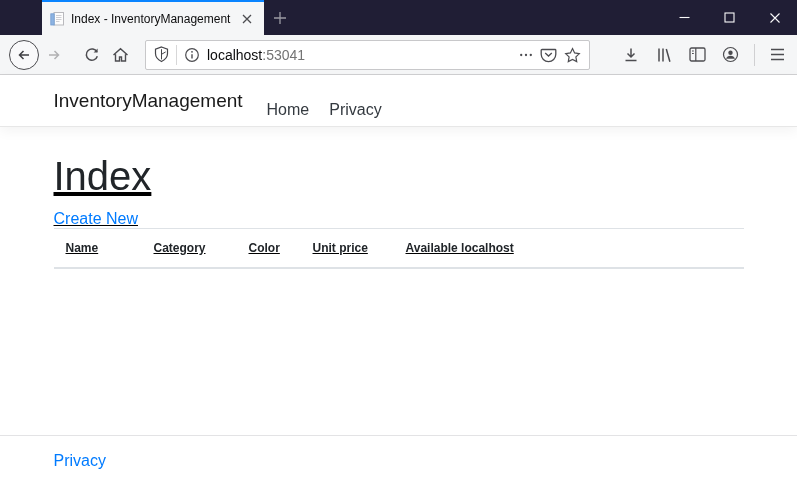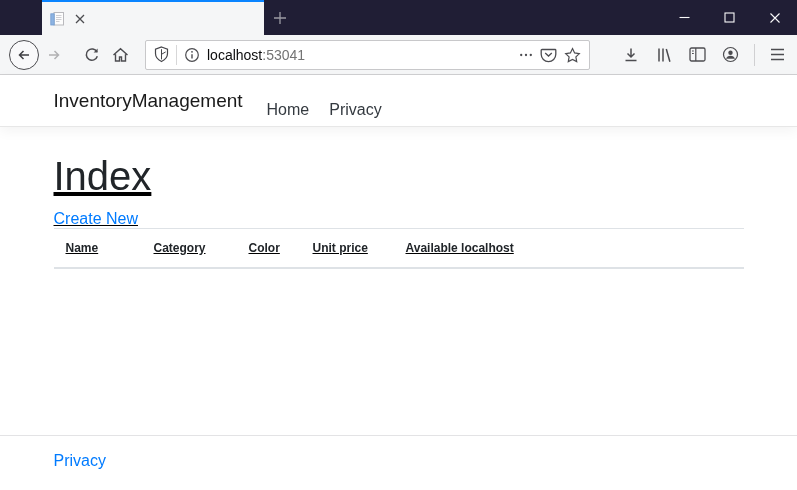"Index - InventoryManagement" span.tab-title { html: none -> <span>Index - InventoryManagement</span> }
